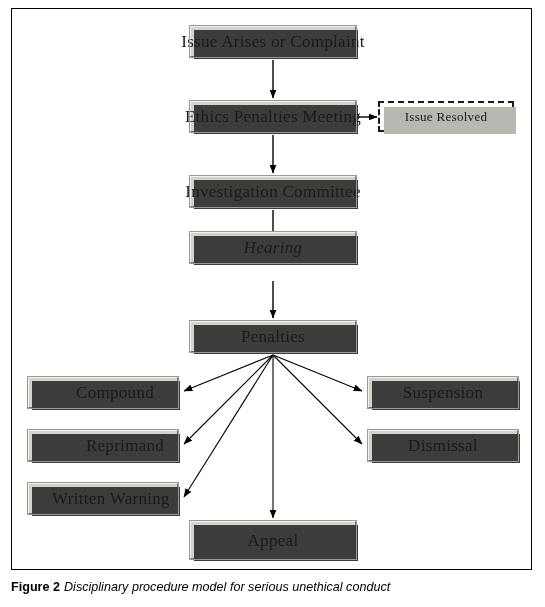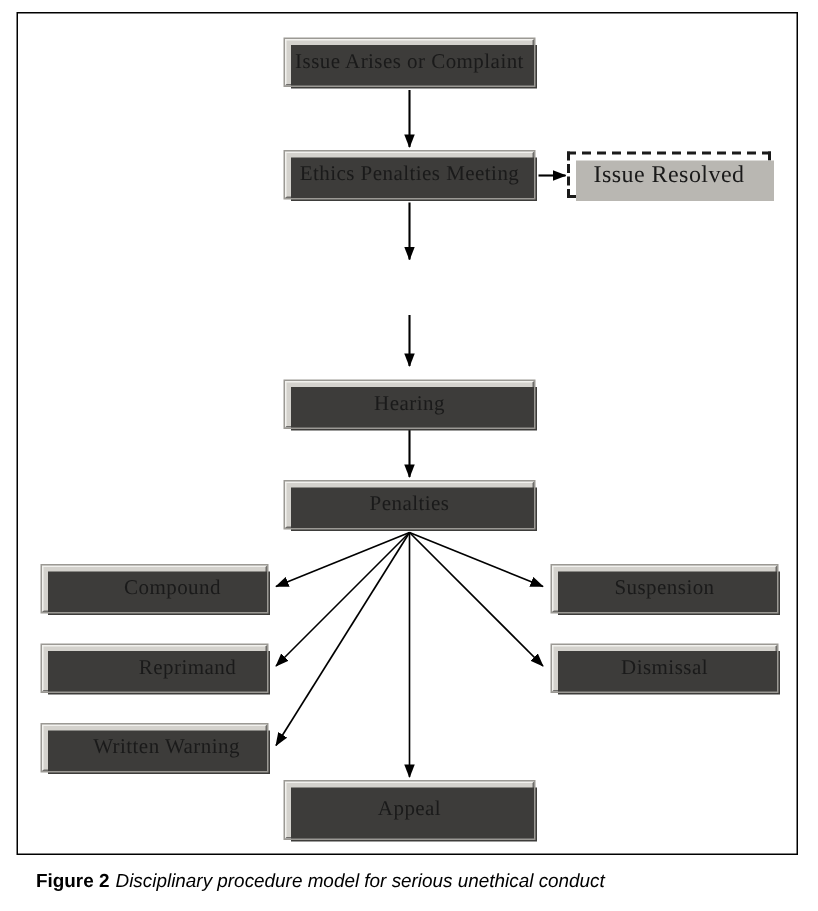"Issue Arises or Complaint" .node .node-label { font-size: 14px -> 17px }
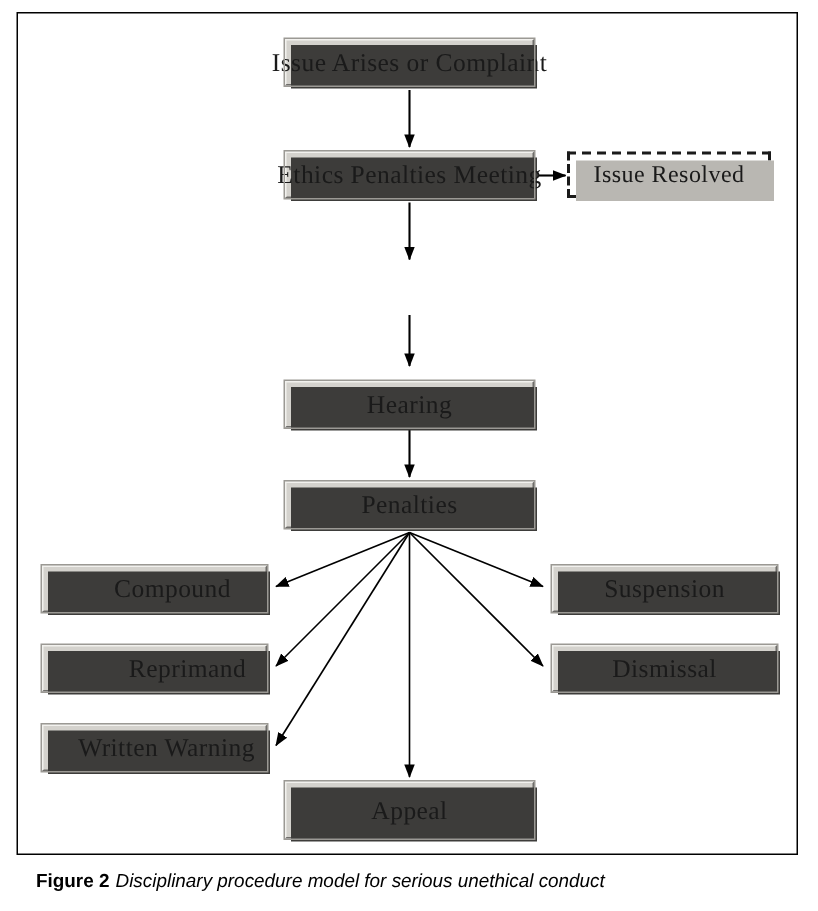"Issue Resolved" .node-dashed .node-label { font-size: 16px -> 13px }
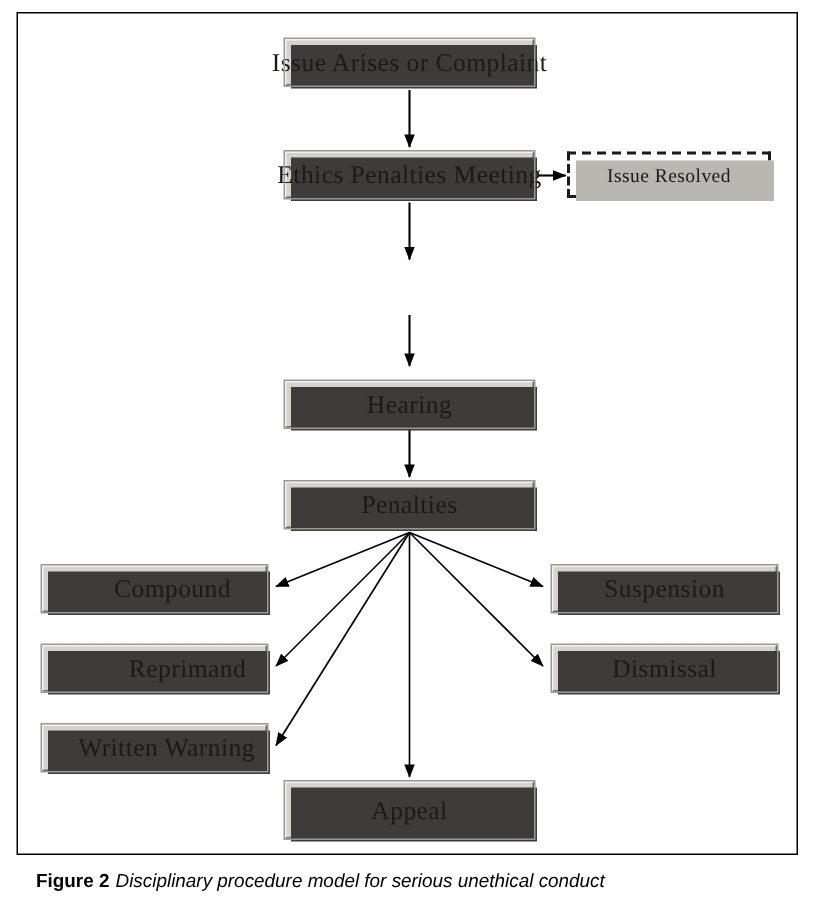"Investigation Committee" div.node { html: none -> <div> <span>Investigation Committee</span> </div> }
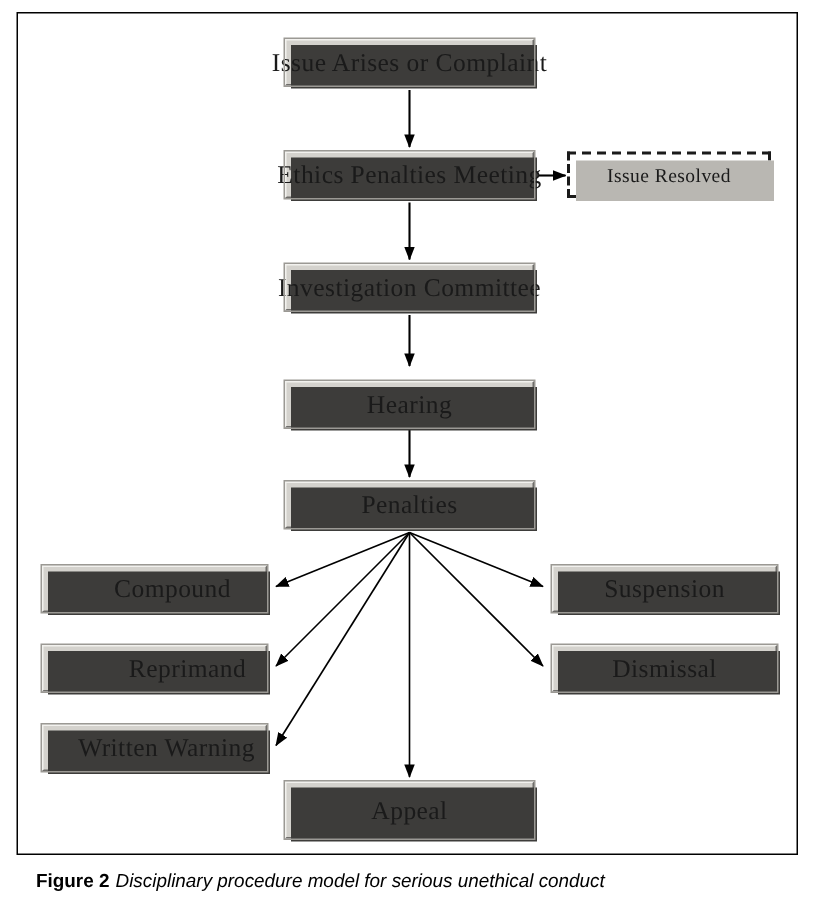"Hearing" div.node { font-style: none -> italic; top: 254px -> 232px }
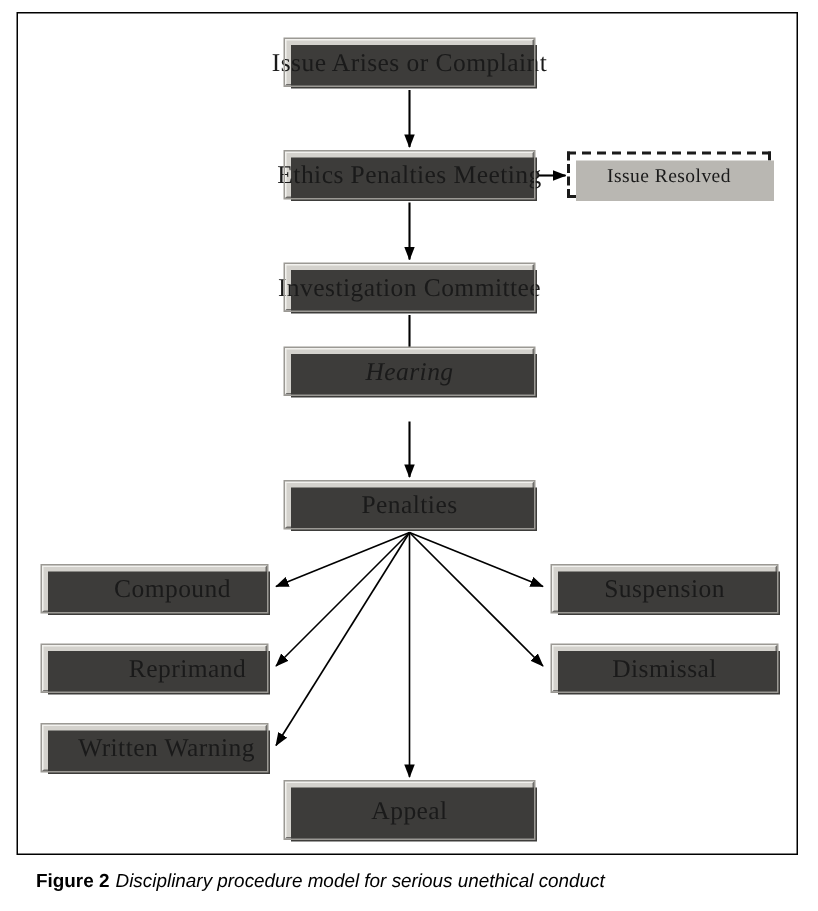"Figure 2" #caption .cap-strong { margin-left: 13px -> none }
